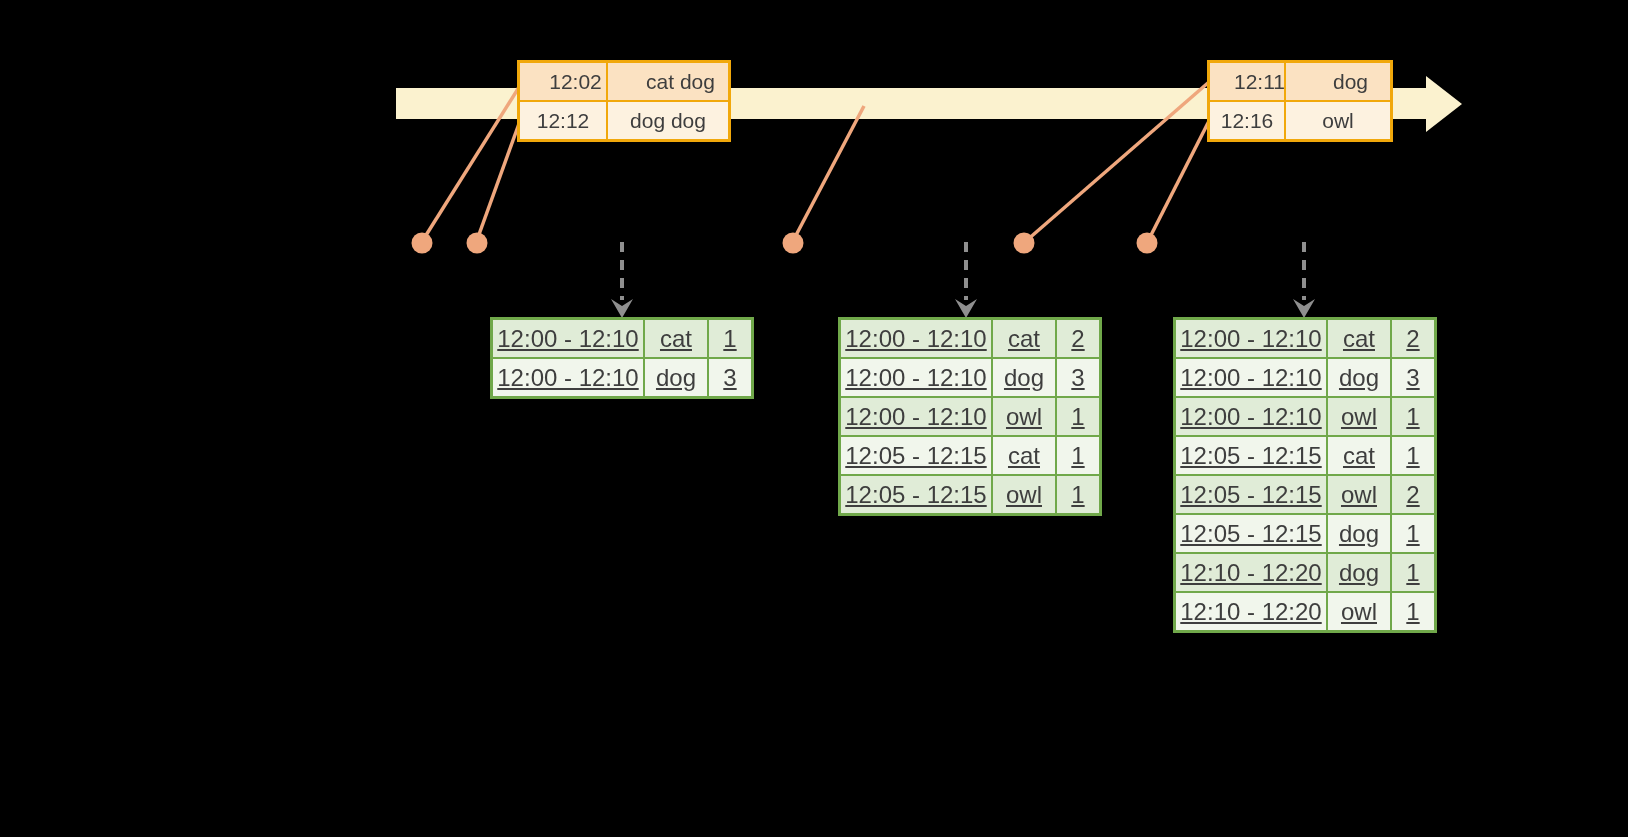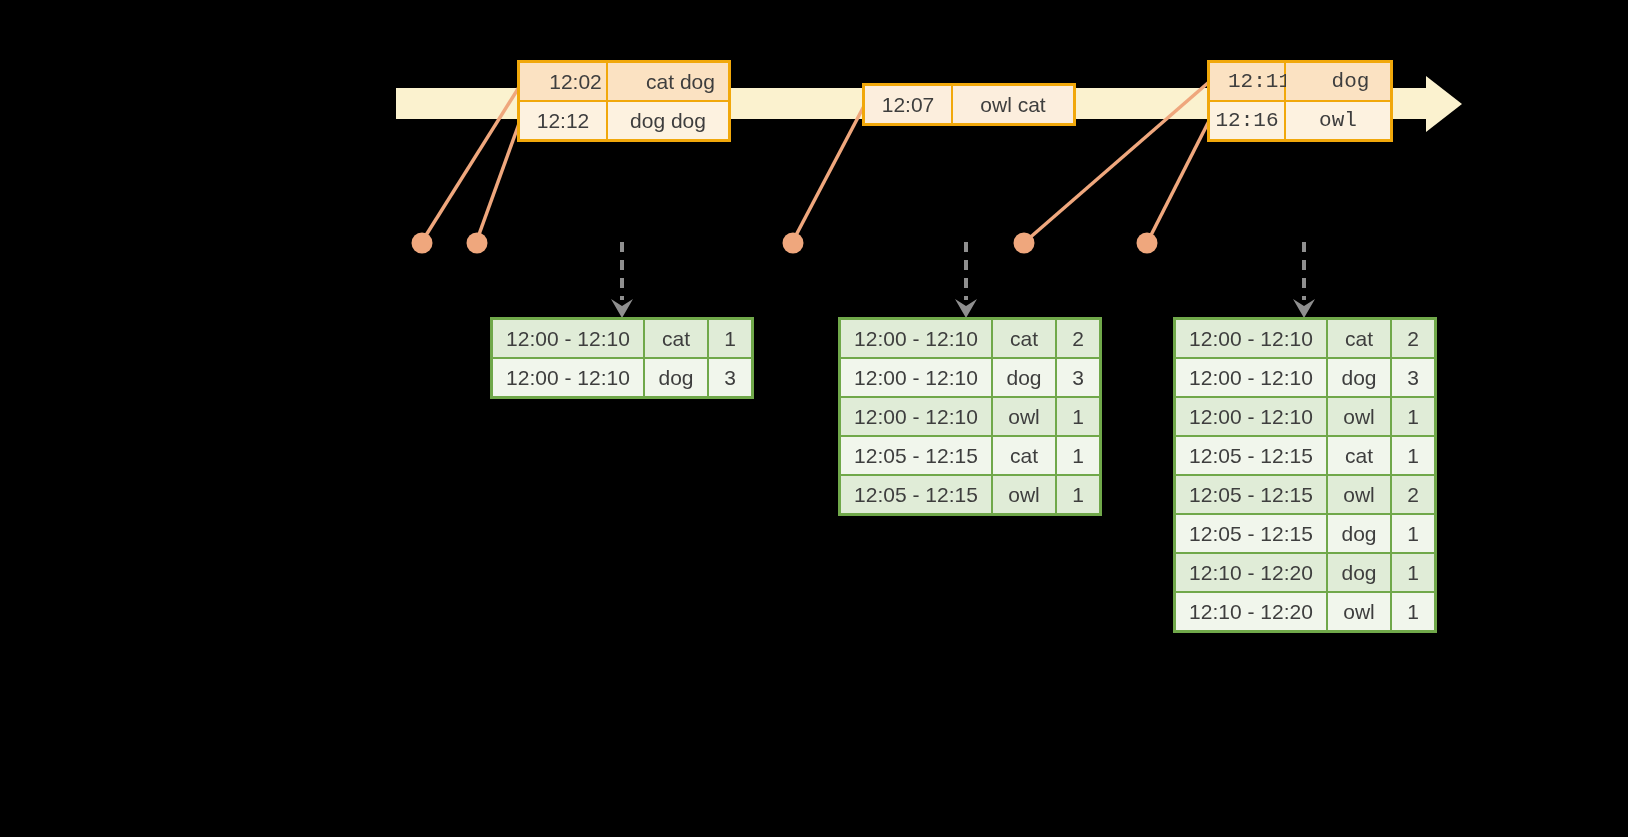"12:11" .event-table.narrow { font-family: Liberation Mono, monospace -> none }
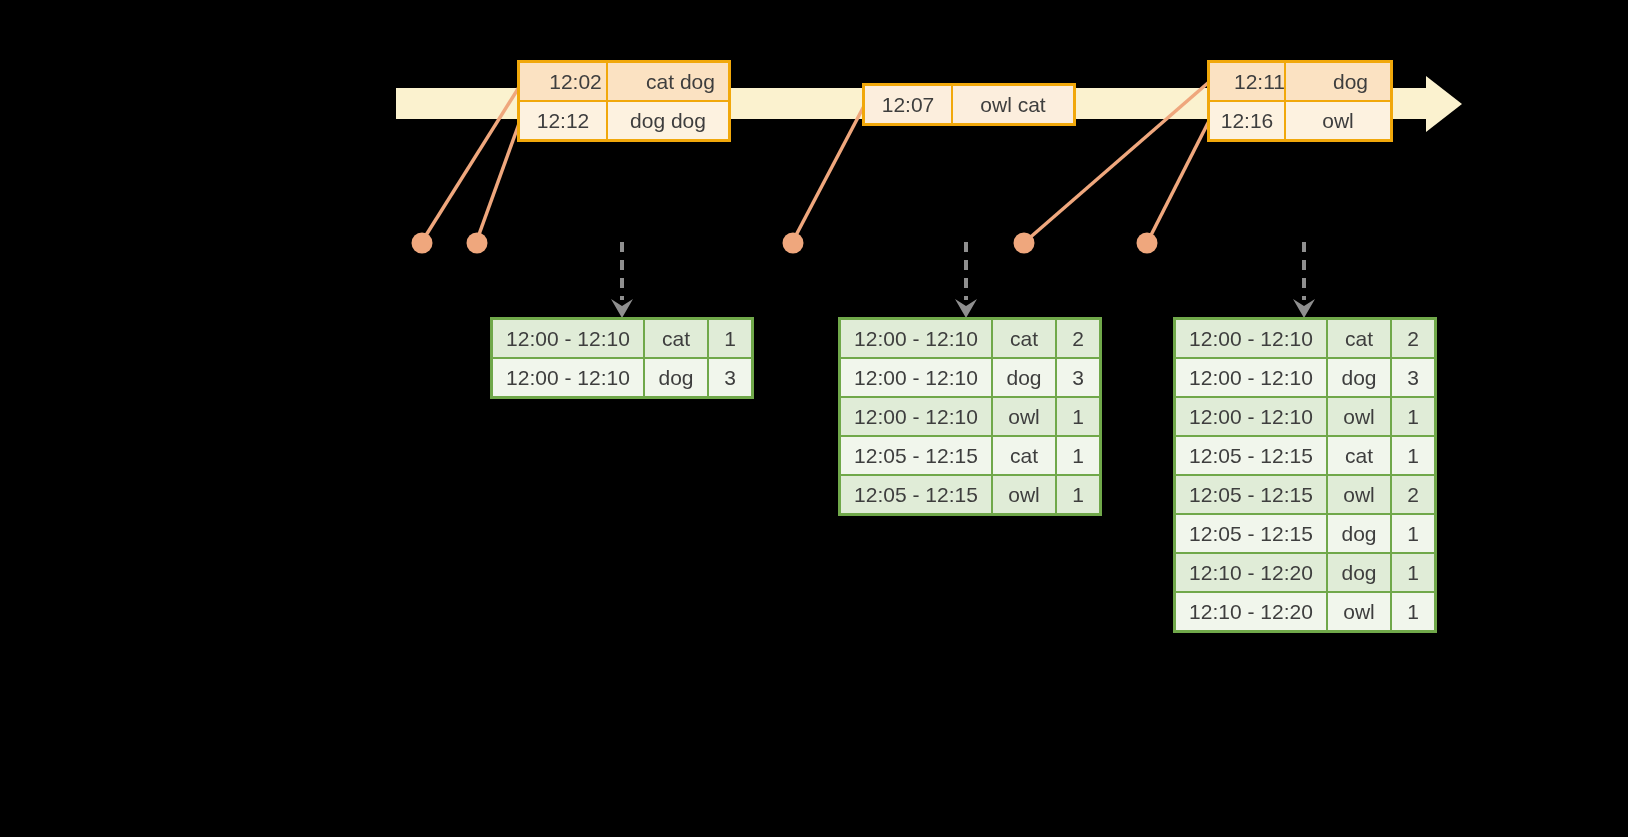"12:07" div.grid-table { html: <div> <div>12:07</div> <div>owl cat</div> </div> -> none }
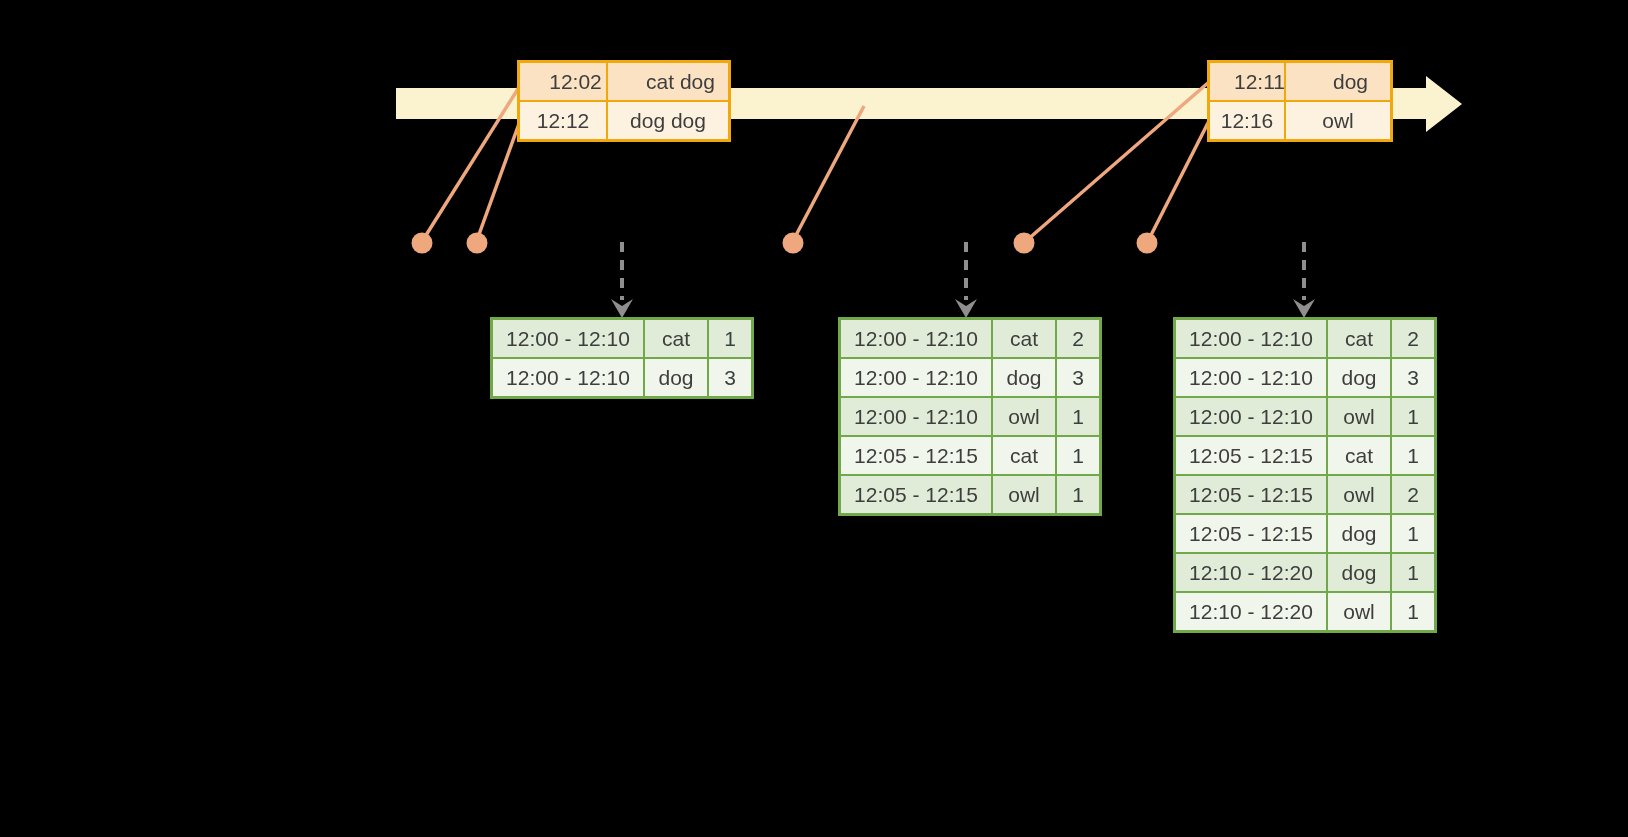"12:00 - 12:10" .result-table .cell { font-size: 21px -> 24px; text-decoration: none -> underline }
